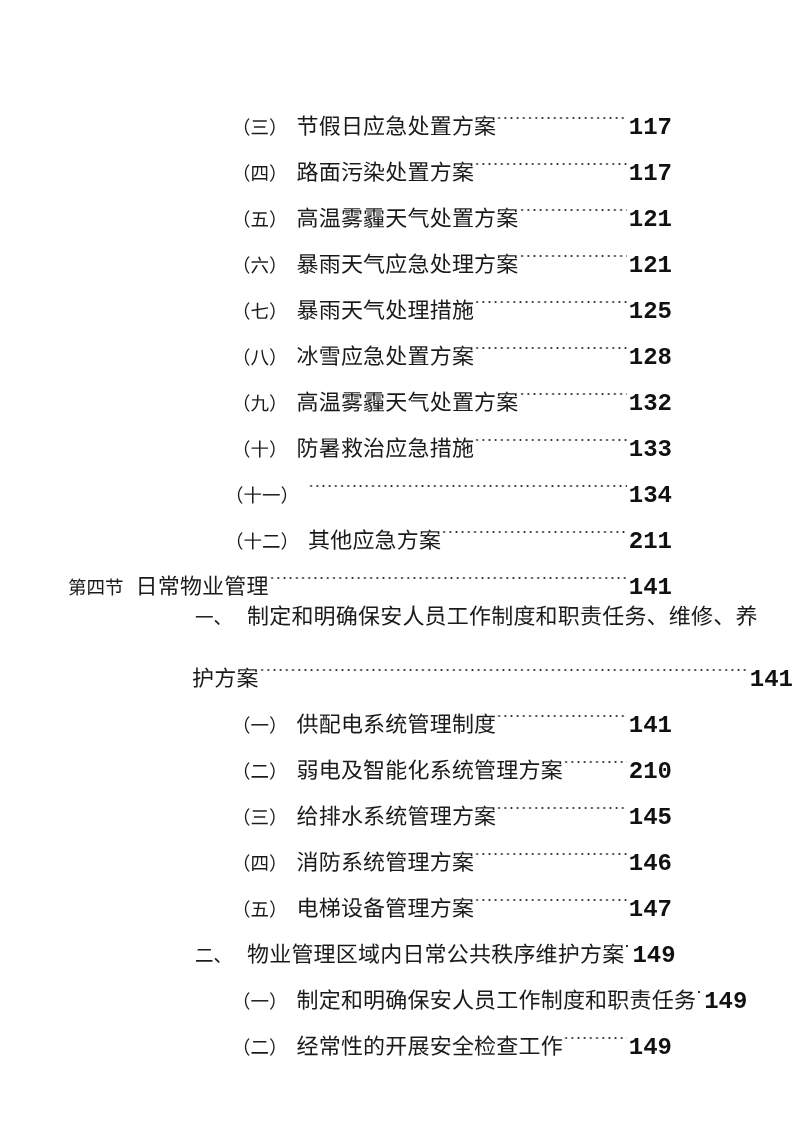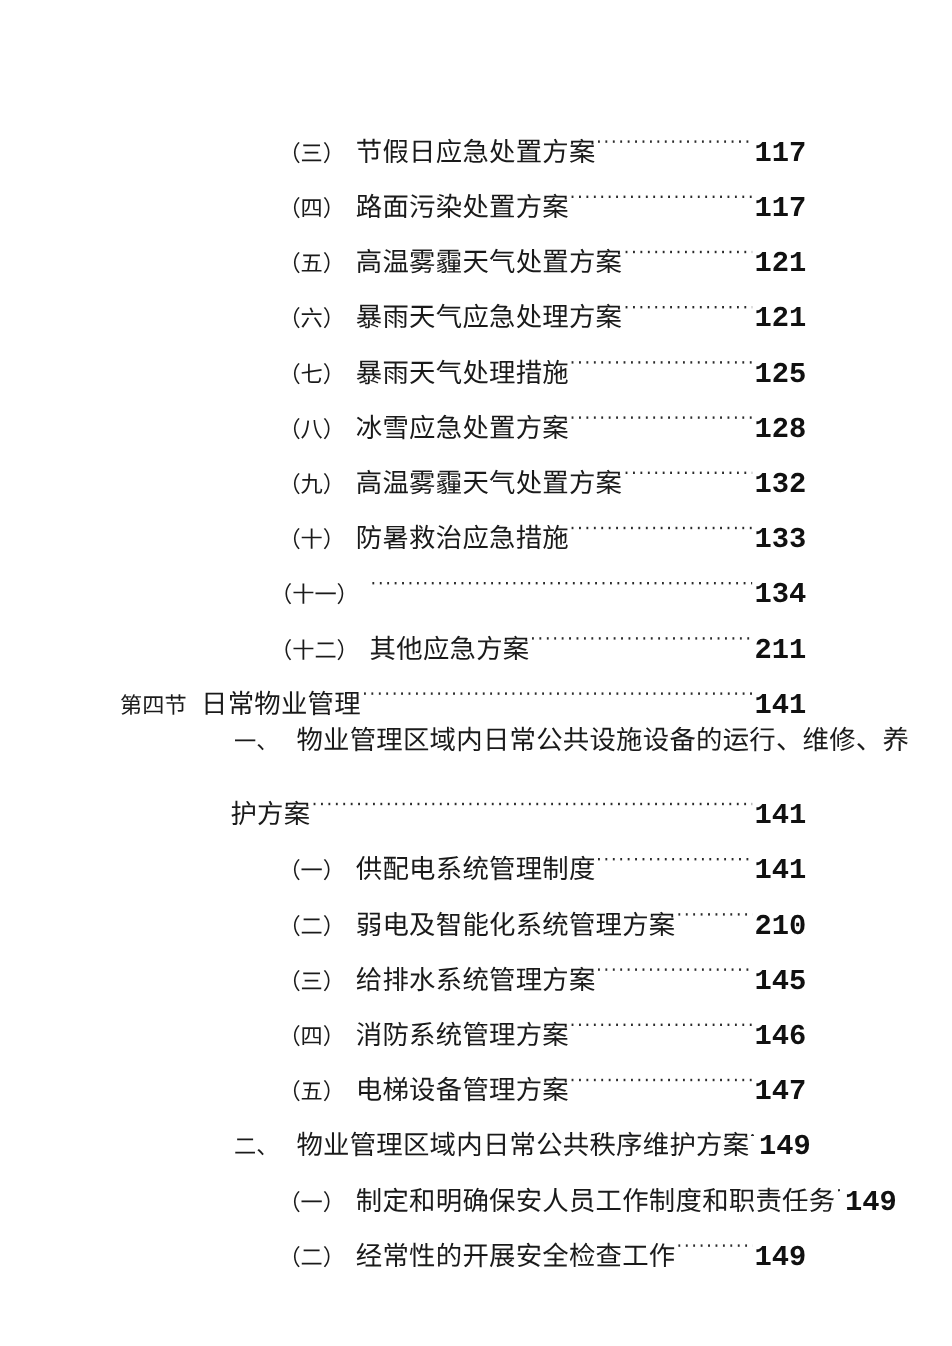"第四节" .lvl-section .entry-row { padding-left: 100px -> 68px }
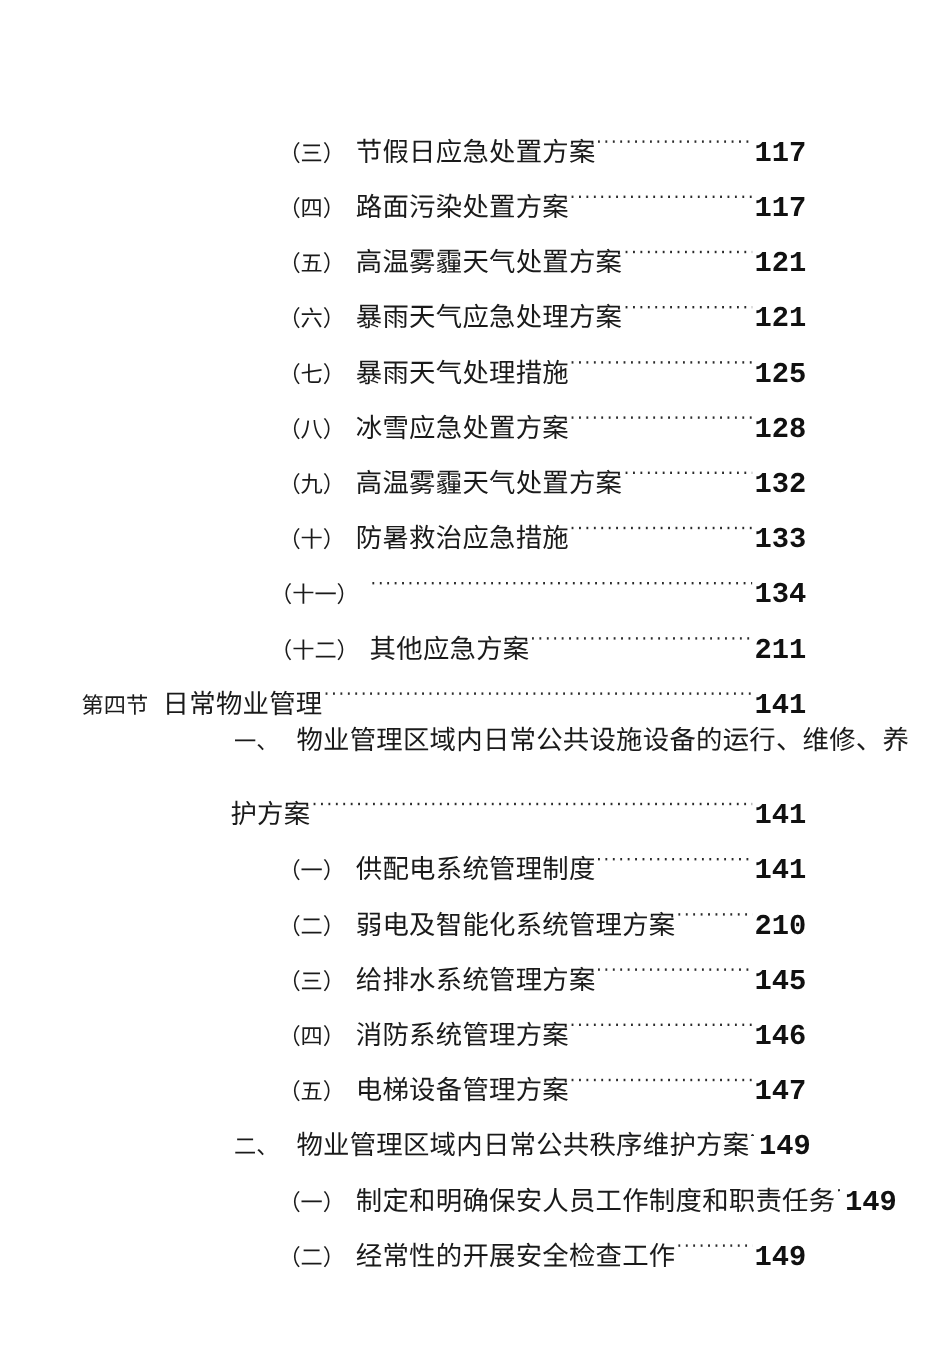"物业管理区域内日常公共设施设备的运行、维修、养" span.entry-label { text: 物业管理区域内日常公共设施设备的运行 -> 制定和明确保安人员工作制度和职责任务 }
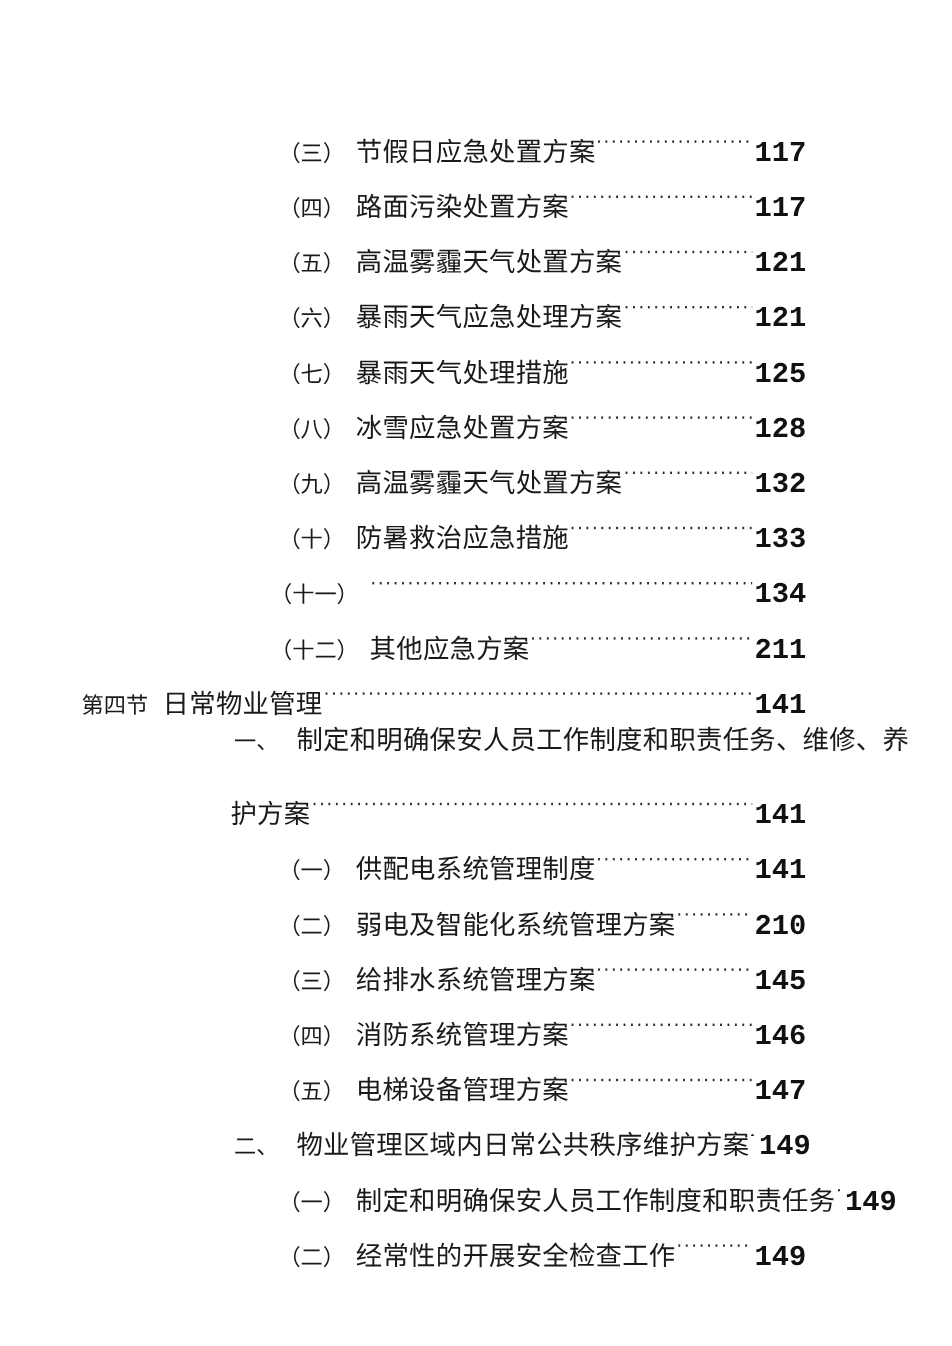"护方案" .wrap-line2 { padding-right: 121px -> none }
